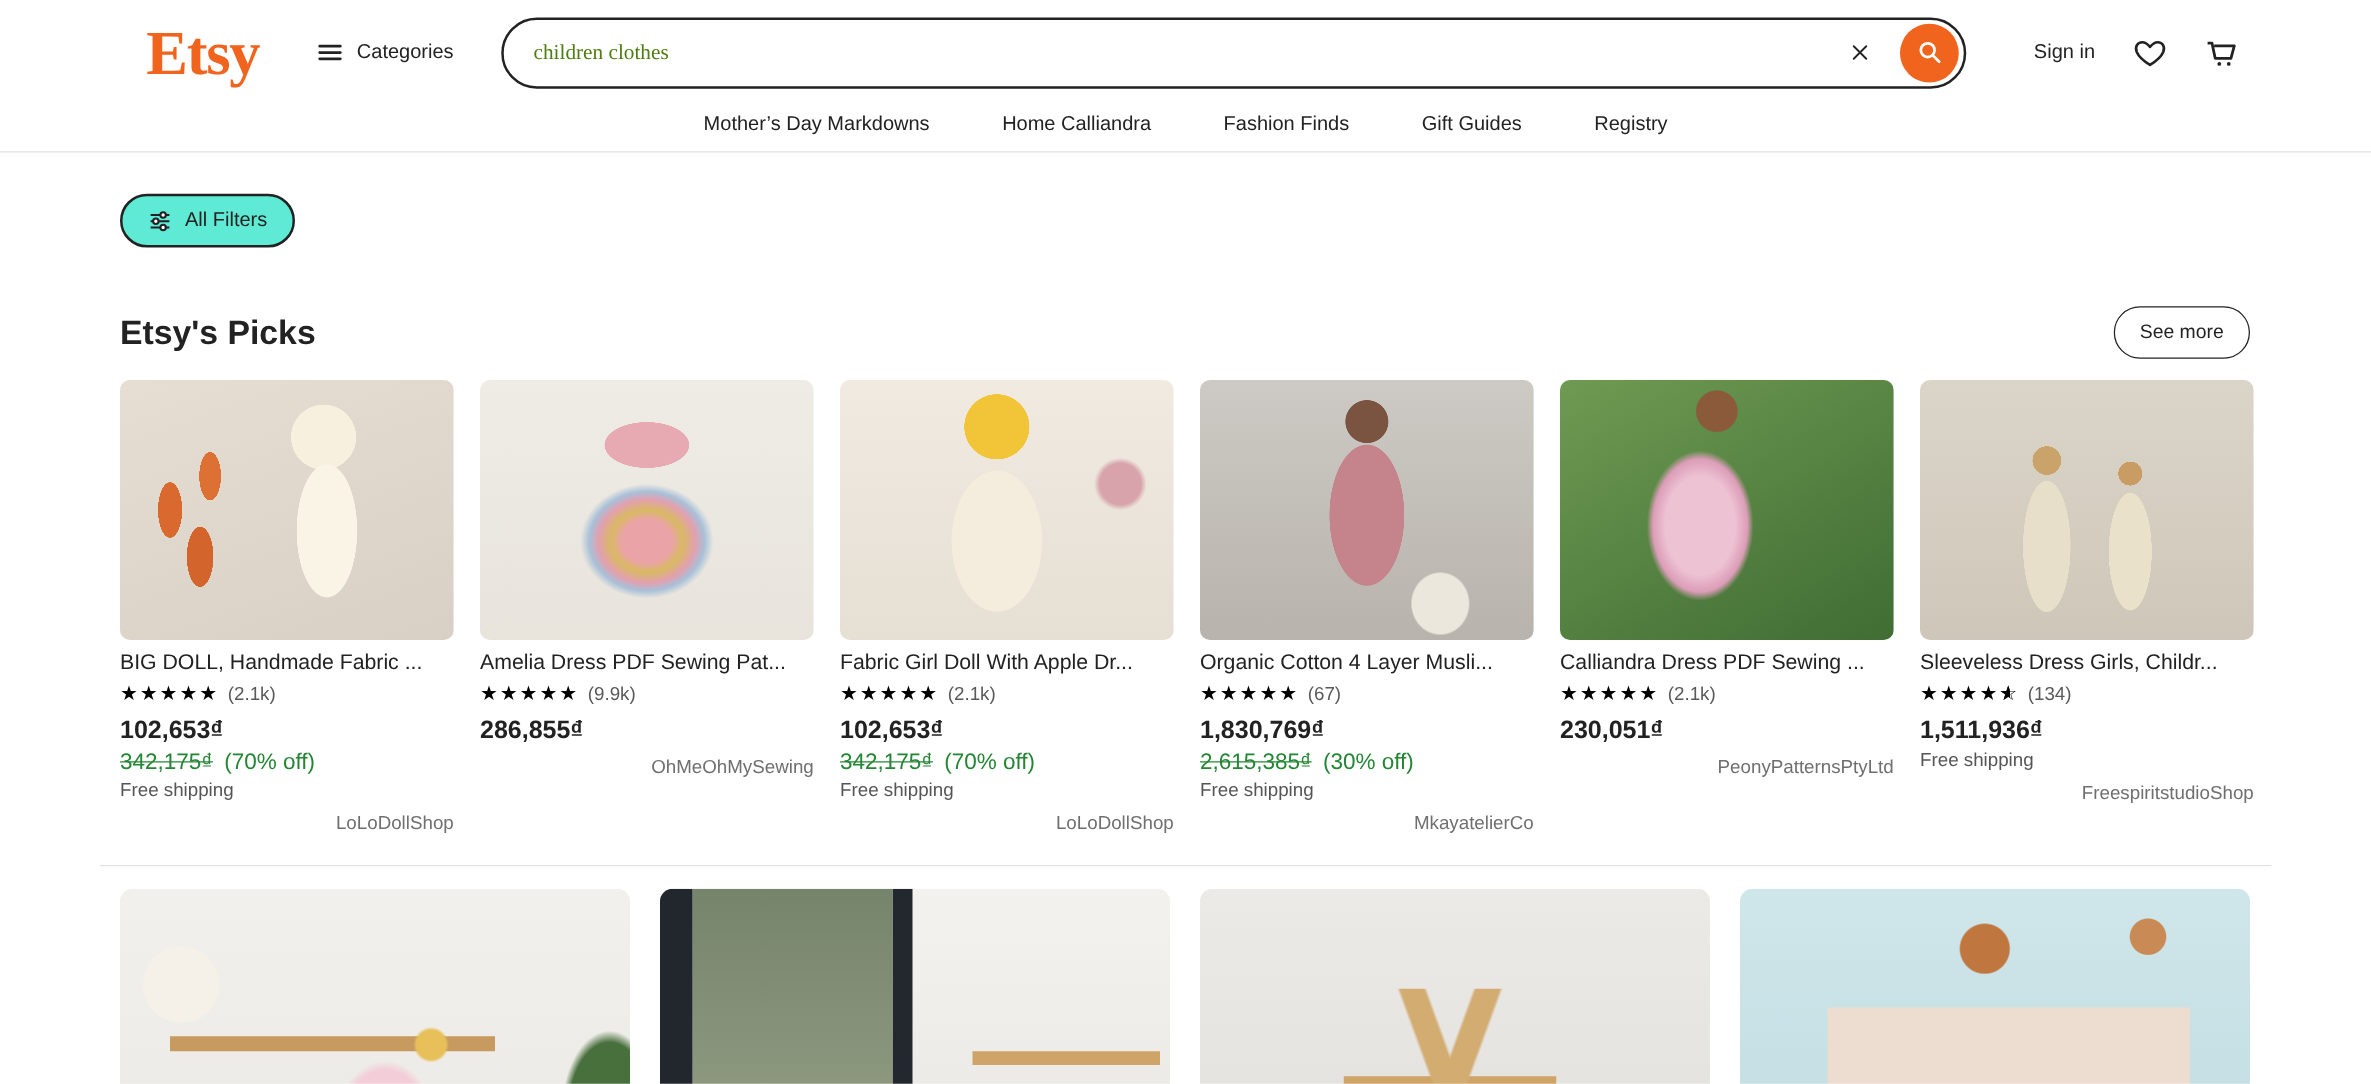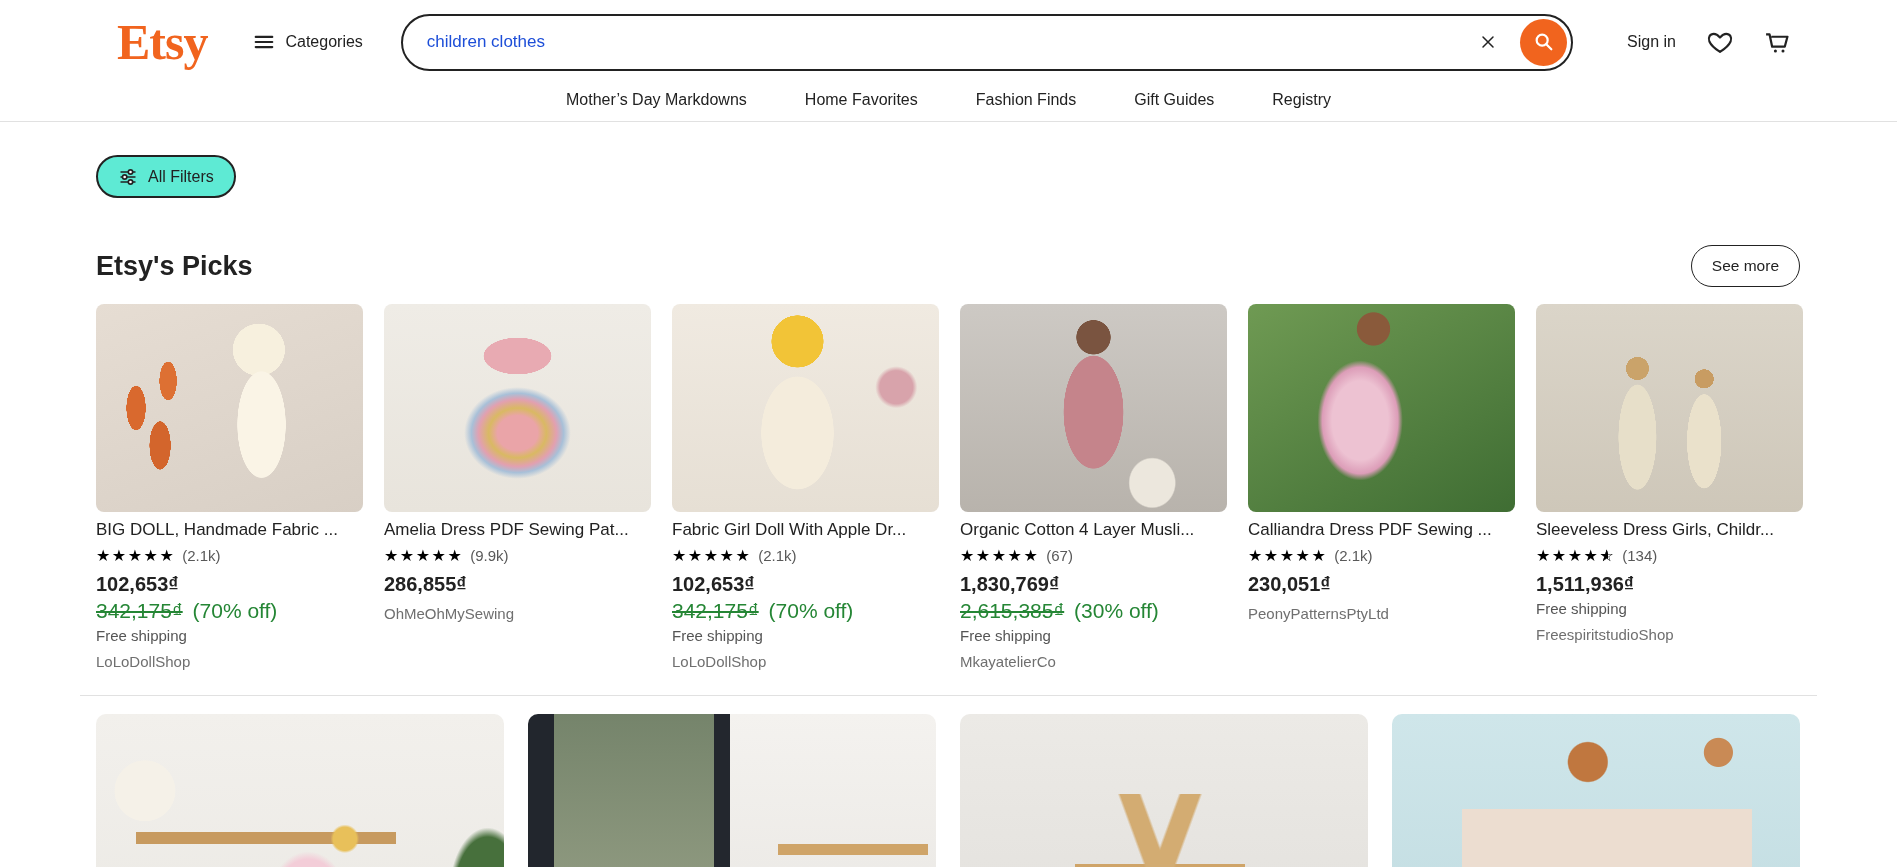"children clothes" .search-input { color: #1d4ed8 -> #4d7c0f; font-family: Liberation Sans, sans-serif -> Liberation Serif, serif }
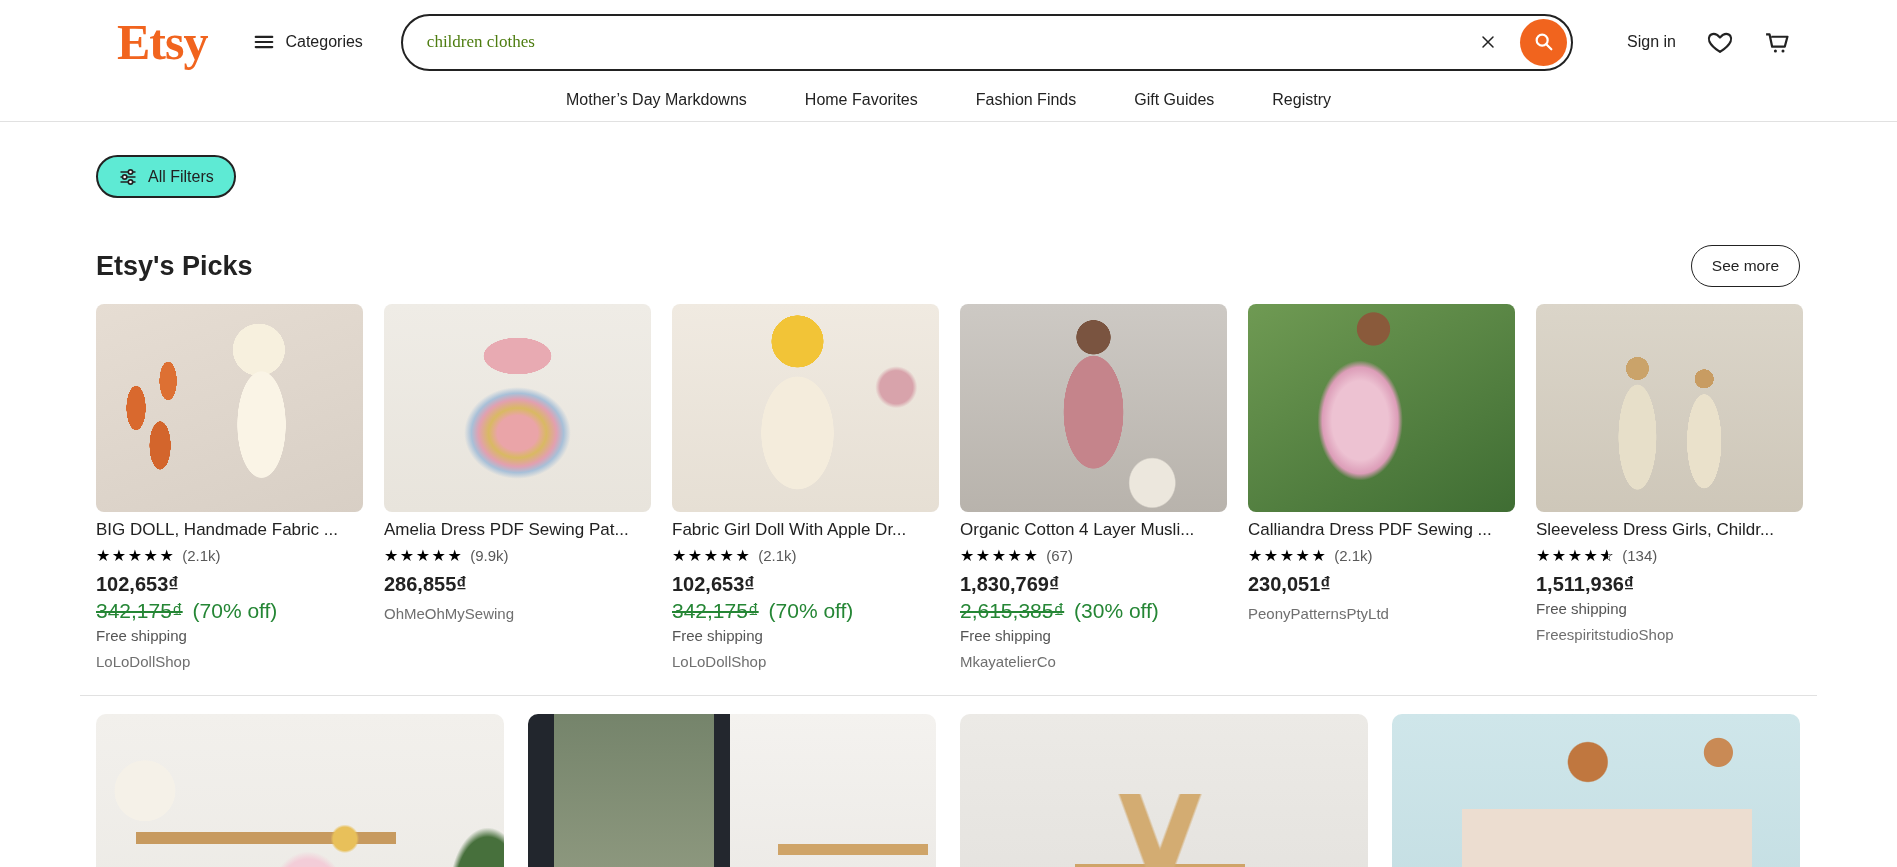"Home Favorites" span.nav-link { text: Favorites -> Calliandra }
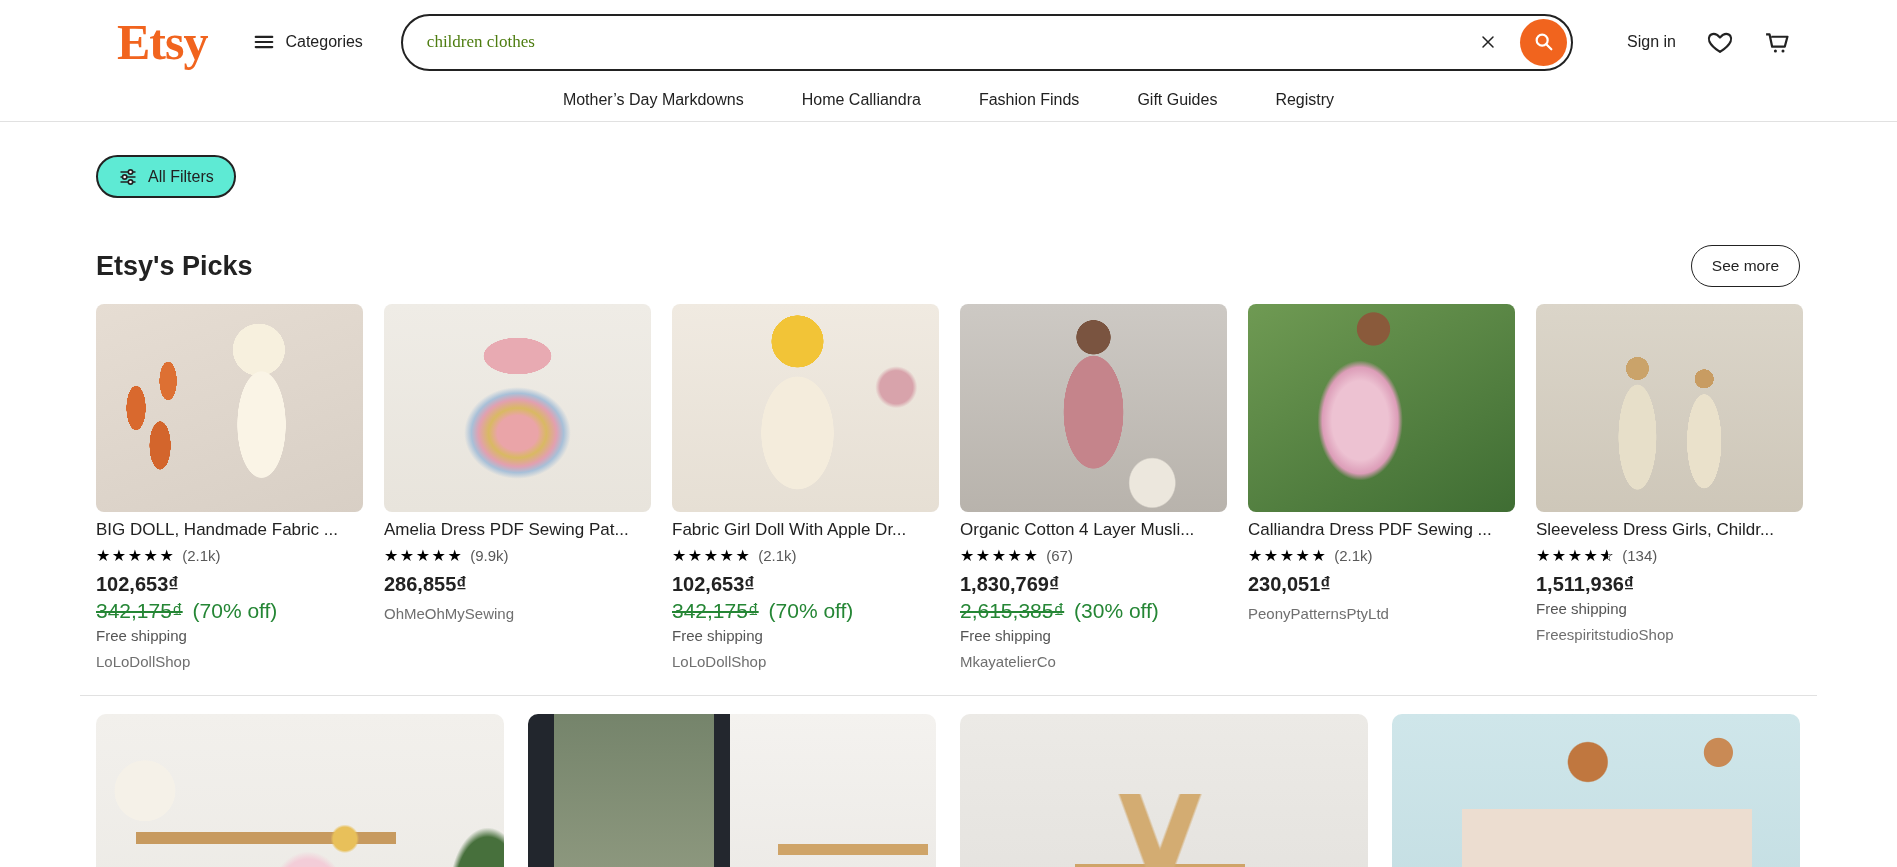"342,175₫ (70% off)" .sale { font-size: 21px -> 18px }
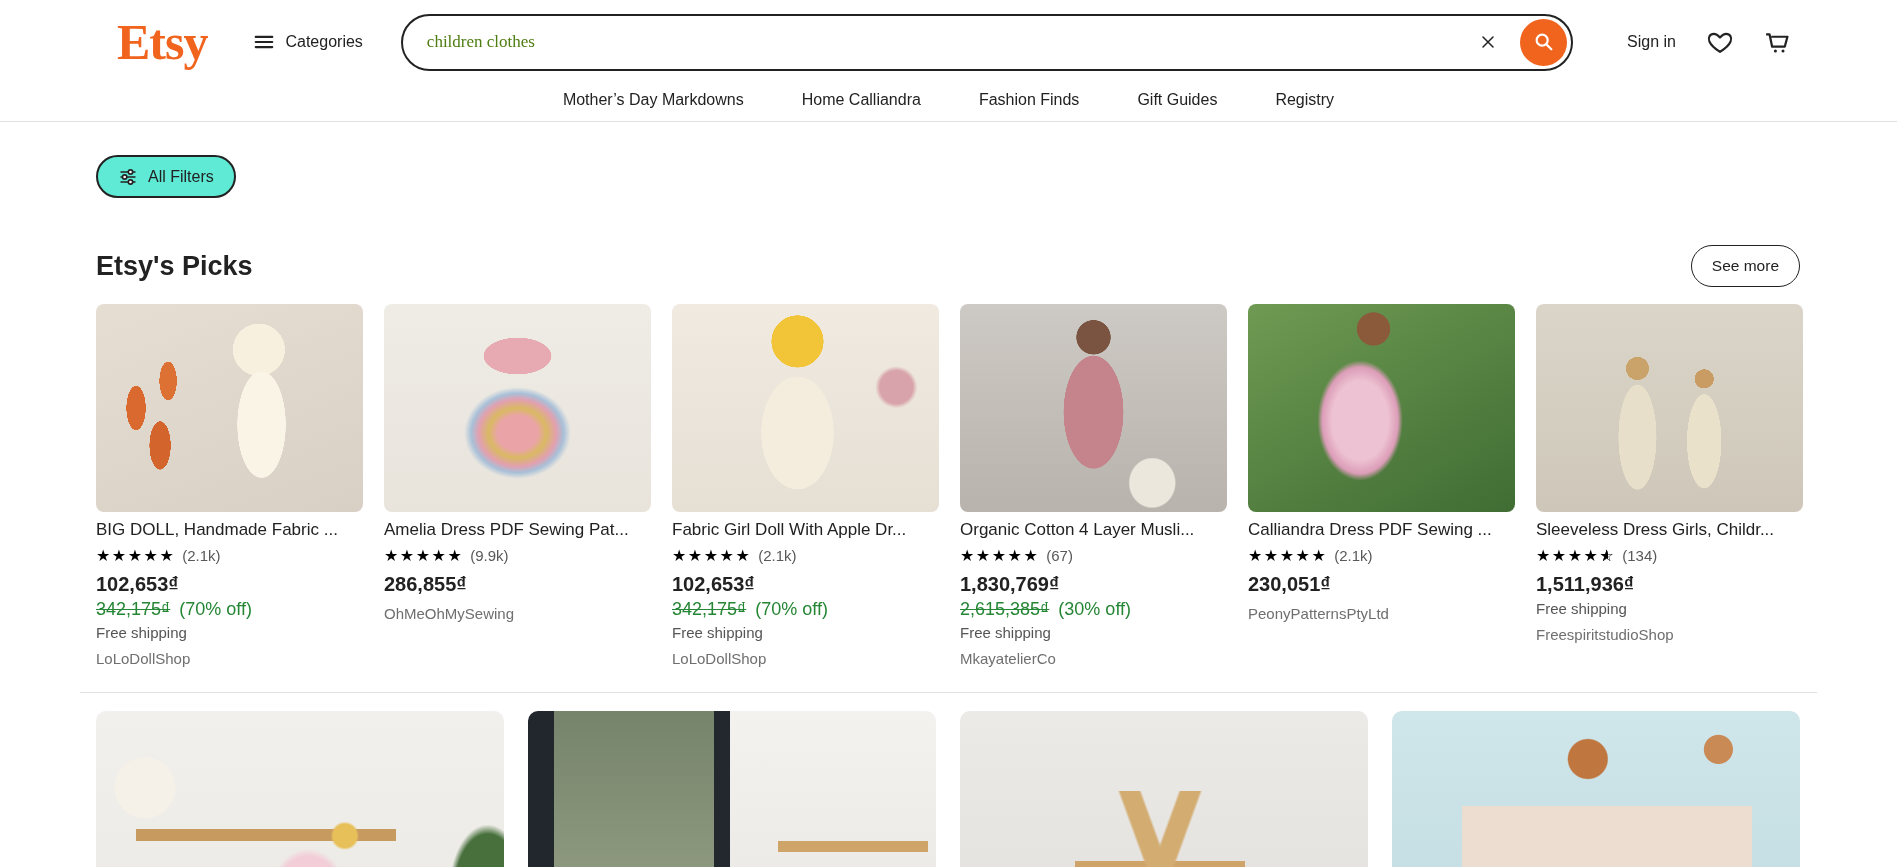"OhMeOhMySewing" .shop { text-align: none -> right }
